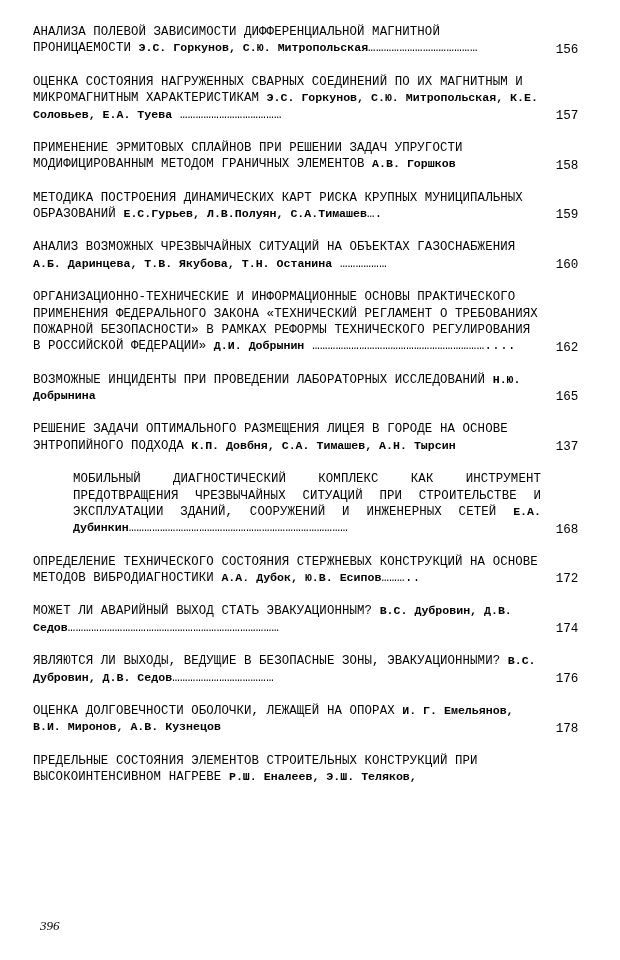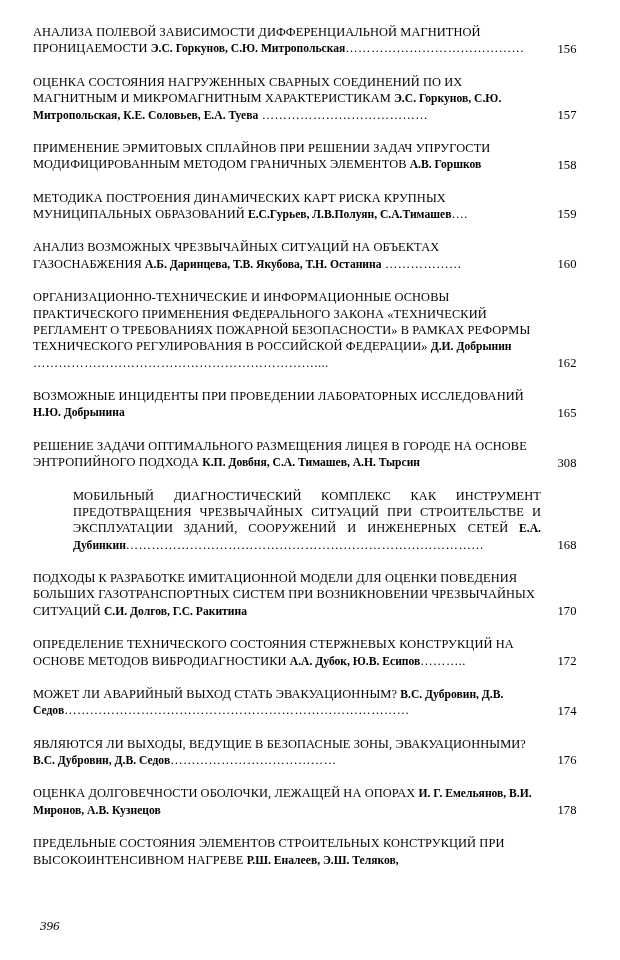"АНАЛИЗА ПОЛЕВОЙ ЗАВИСИМОСТИ" .content { font-family: none -> Liberation Mono, monospace }
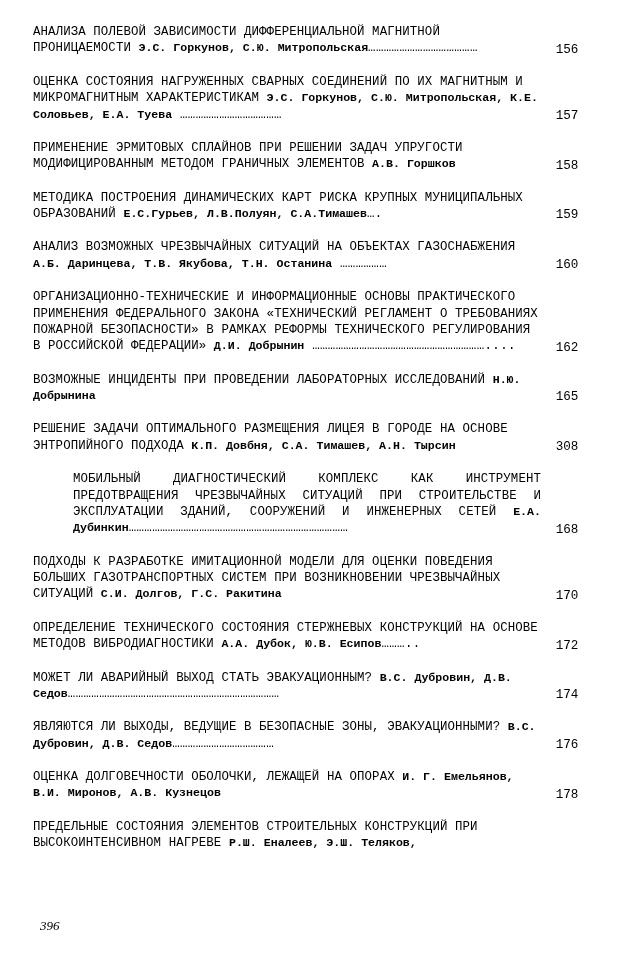"308" div.page-num { text: 308 -> 137 }
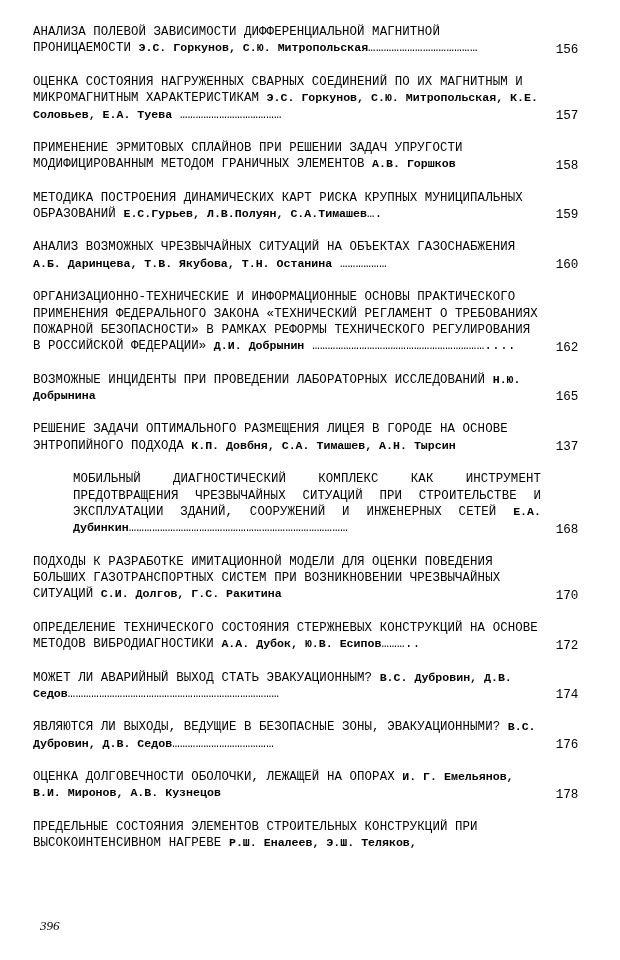"ПОДХОДЫ К РАЗРАБОТКЕ ИМИТАЦИОННОЙ МОДЕЛИ" div.entry { html: <div> <div><span>ПОДХОДЫ К РАЗРАБОТКЕ ИМИТАЦИОННОЙ МОДЕЛИ ДЛЯ ОЦЕНКИ ПОВЕДЕНИЯ БОЛЬШИХ ГАЗОТРАНСПОРТНЫХ СИСТЕМ ПРИ ВОЗНИКНОВЕНИИ ЧРЕЗВЫЧАЙНЫХ СИТУАЦИЙ </span><span>С.И. Долгов, Г.С. Ракитина</span><span></span></div> <div>170</div> </div> -> none }
